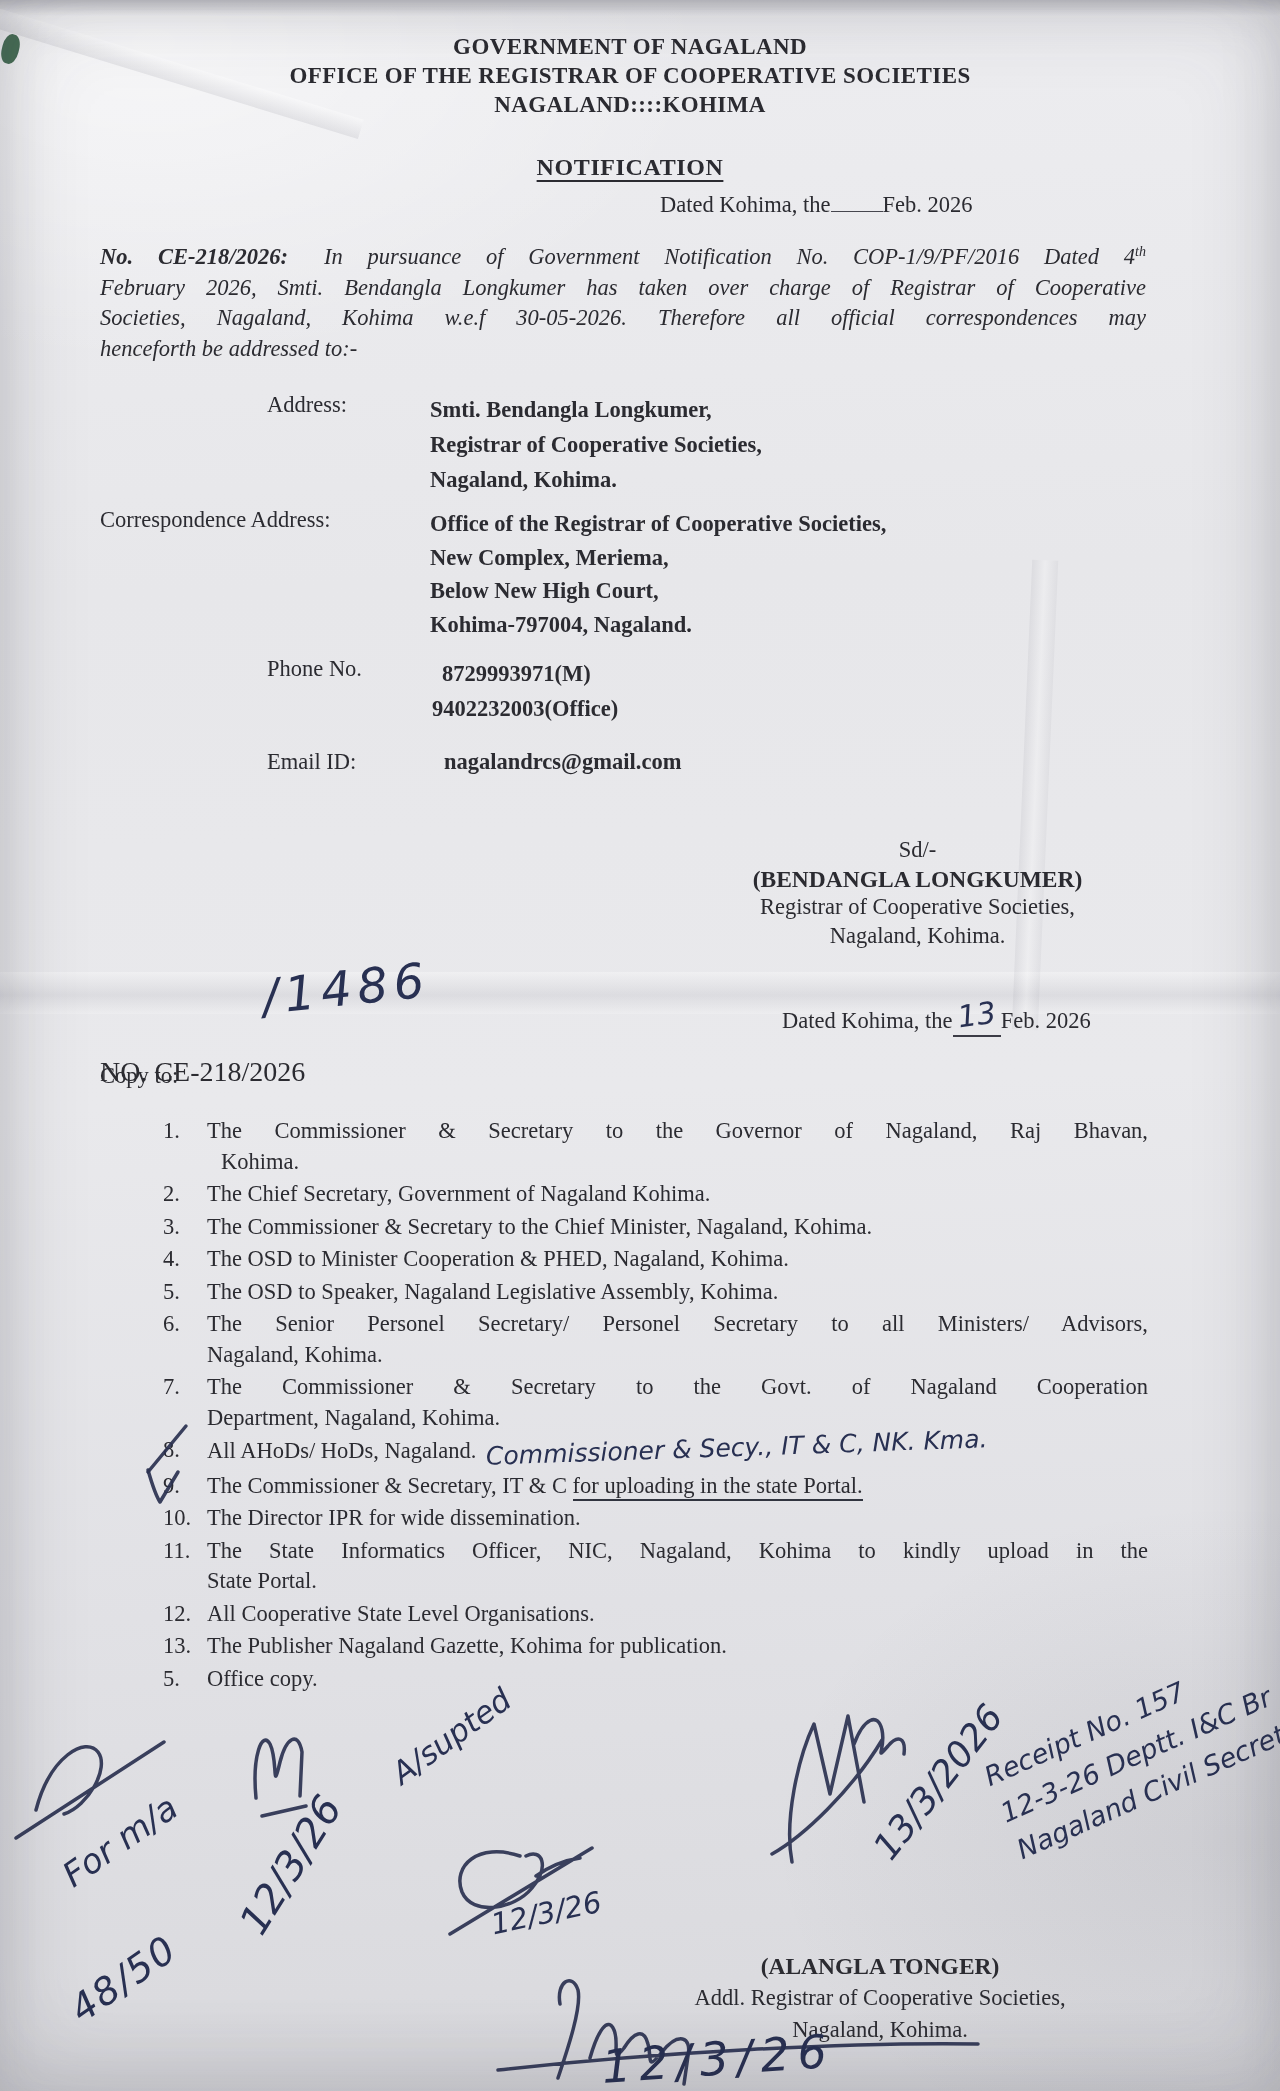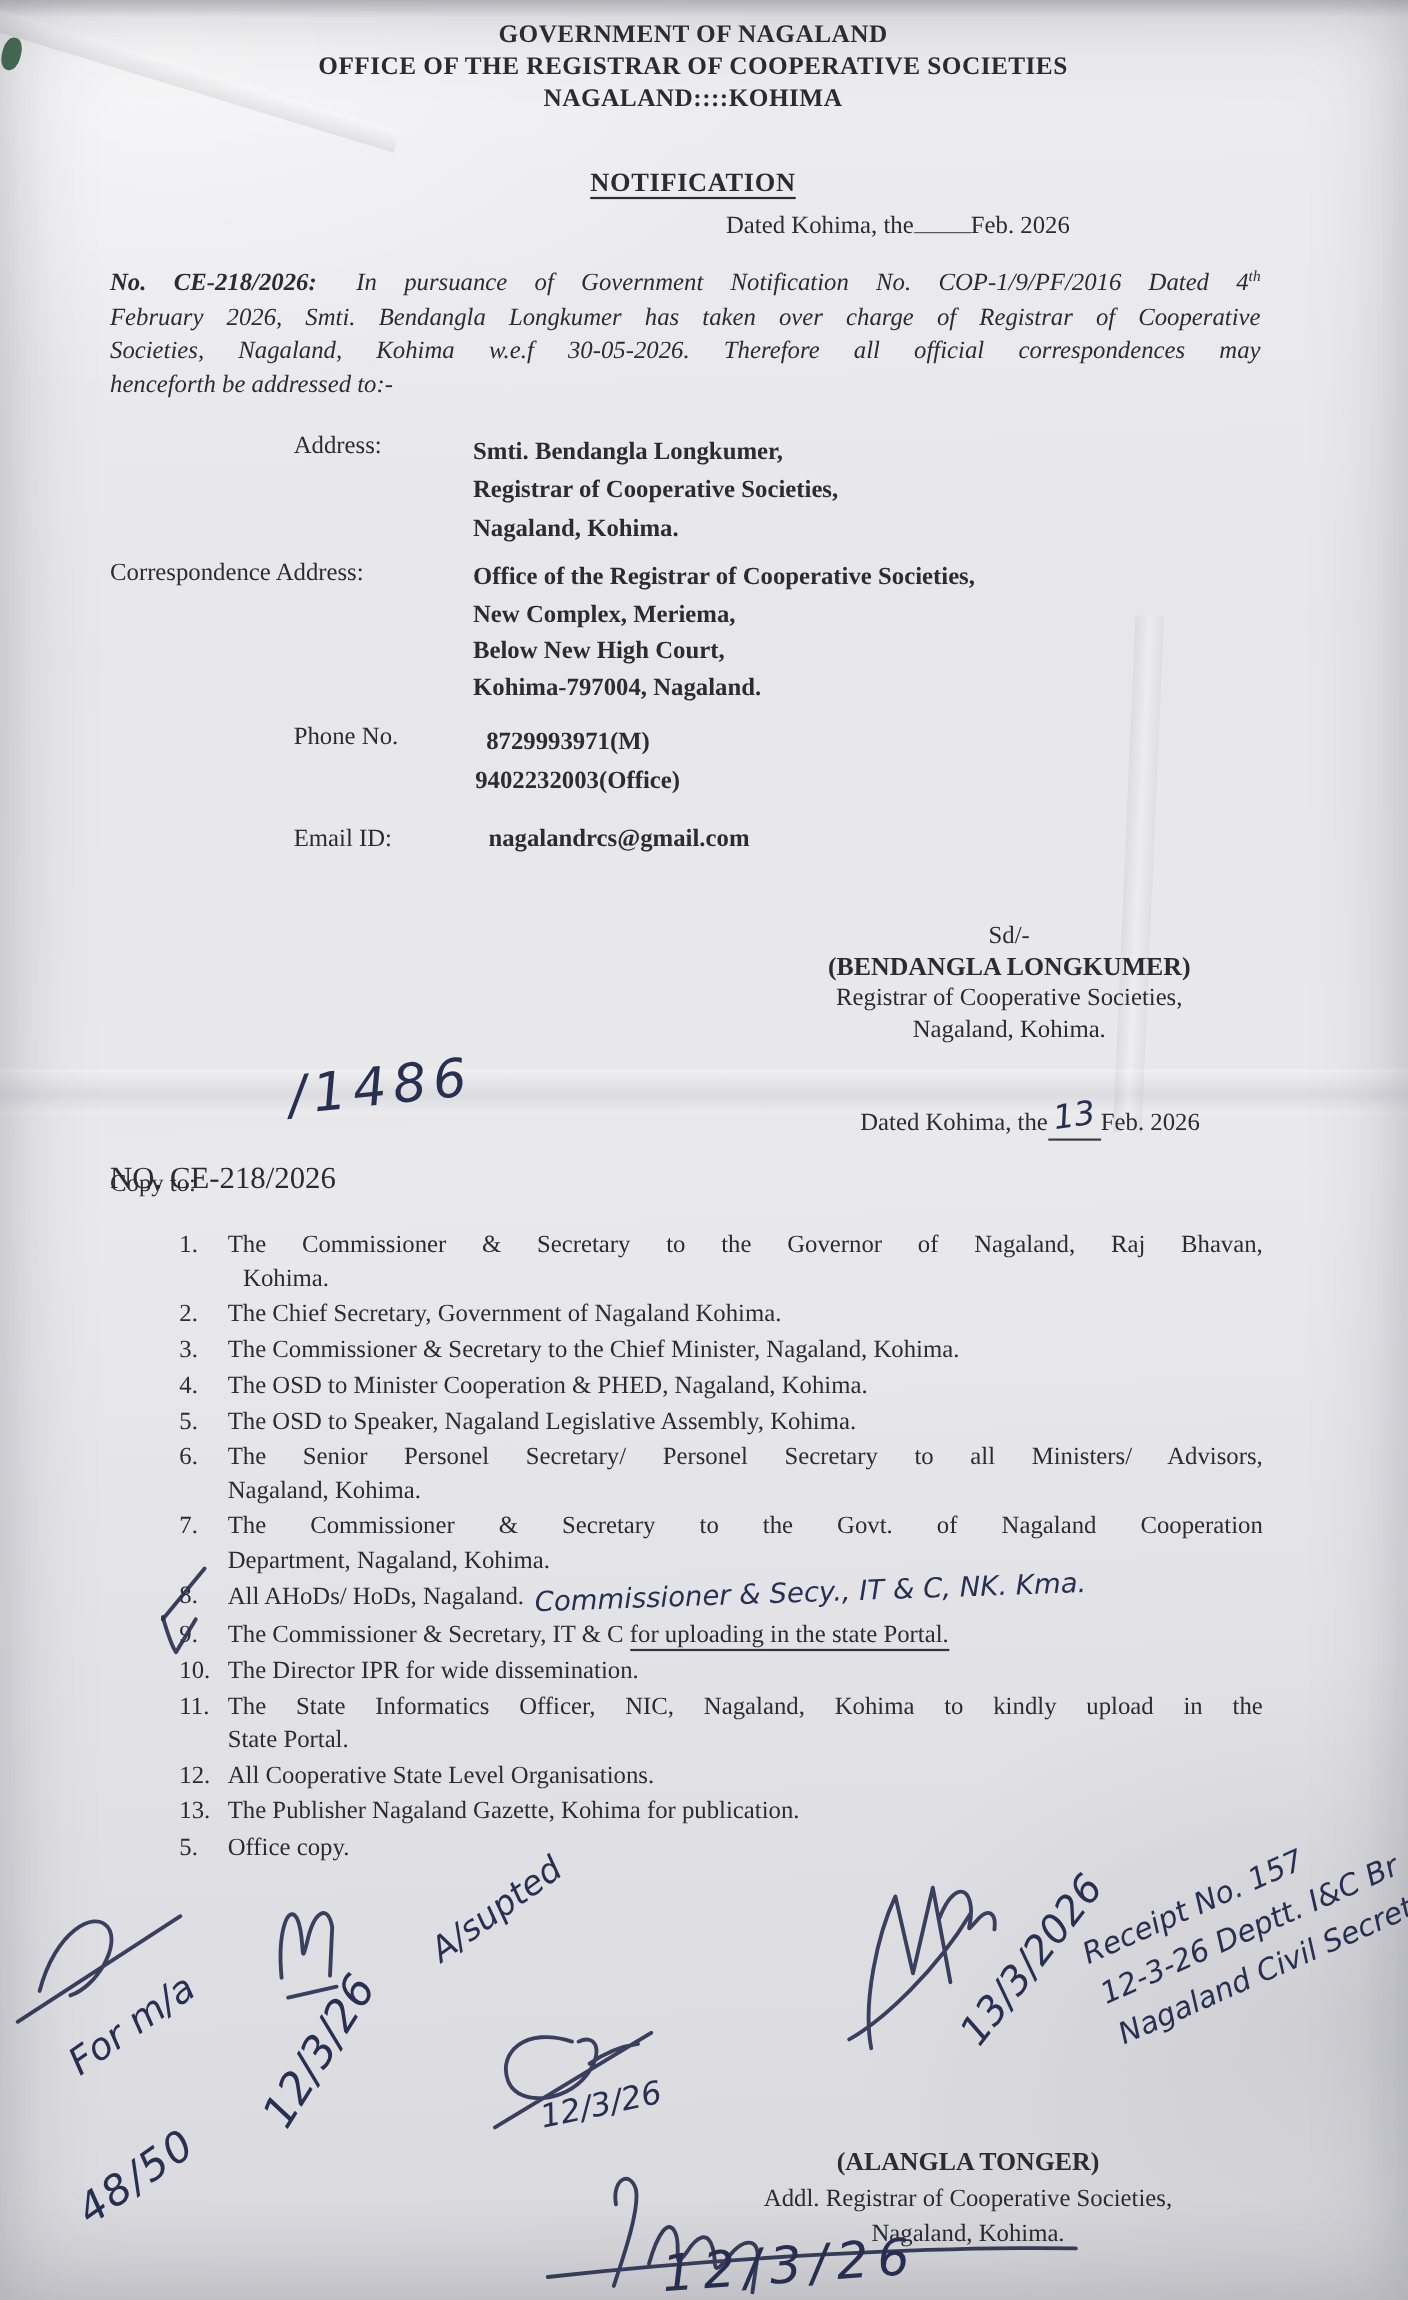"GOVERNMENT OF NAGALAND" .header { top: 16px -> 32px }
